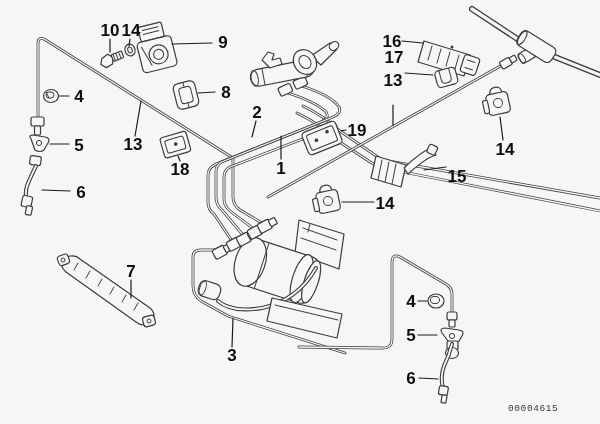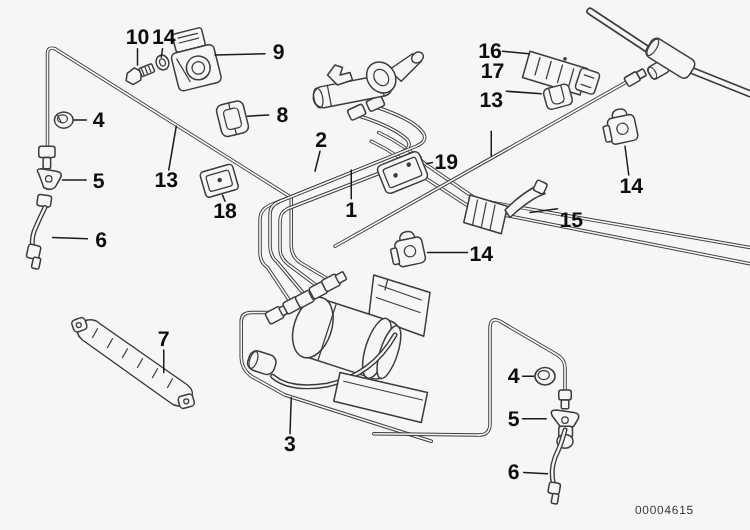"00004615" .code { font-family: Liberation Sans, sans-serif -> Liberation Mono, monospace }
